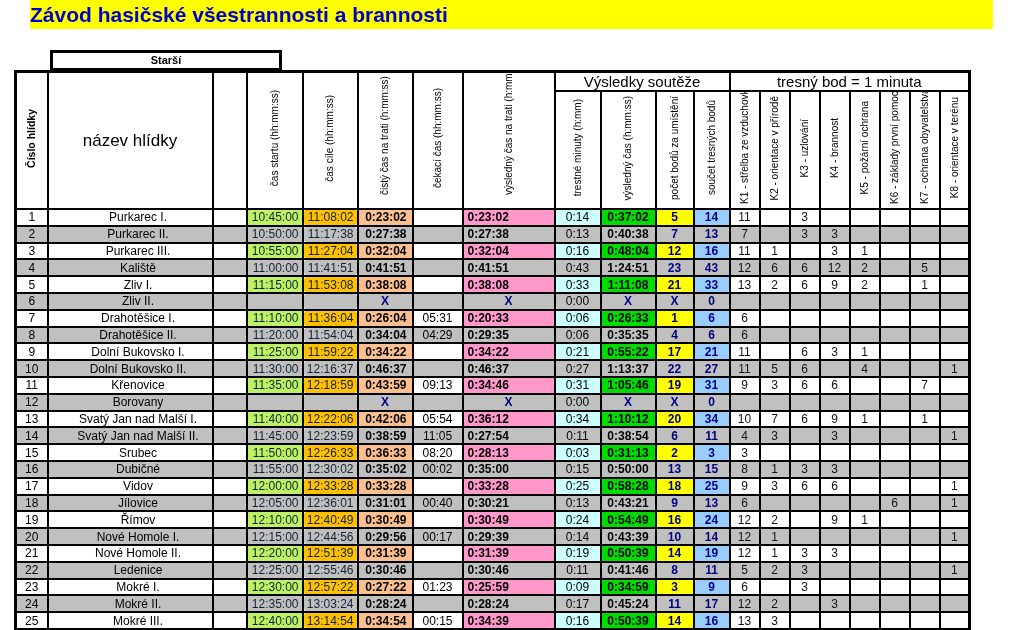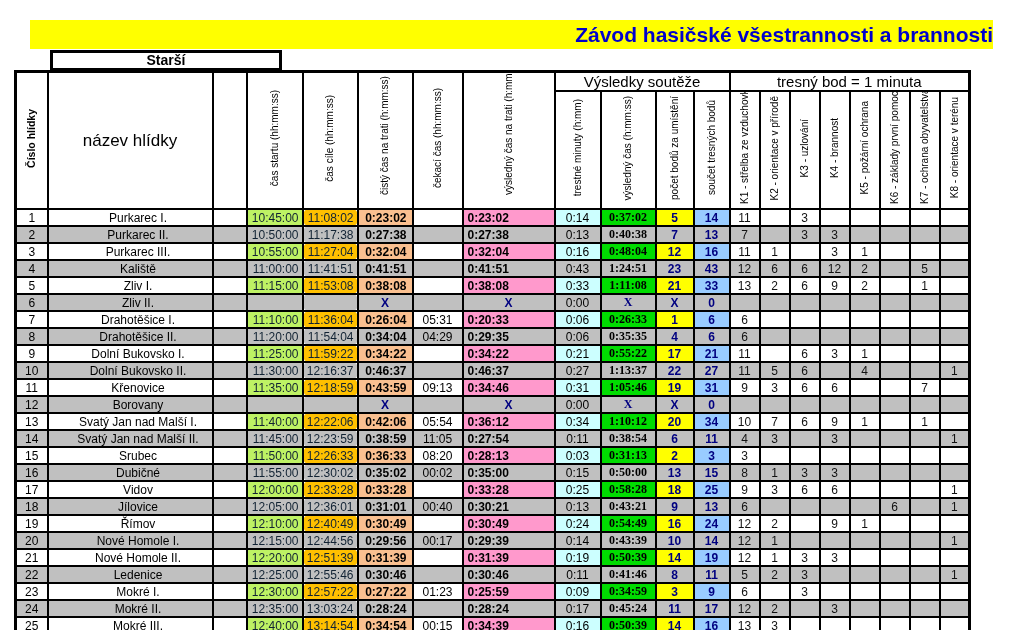"Závod hasičské všestrannosti a brannosti" .title-bar { text-align: right -> left; top: 20px -> 0 }
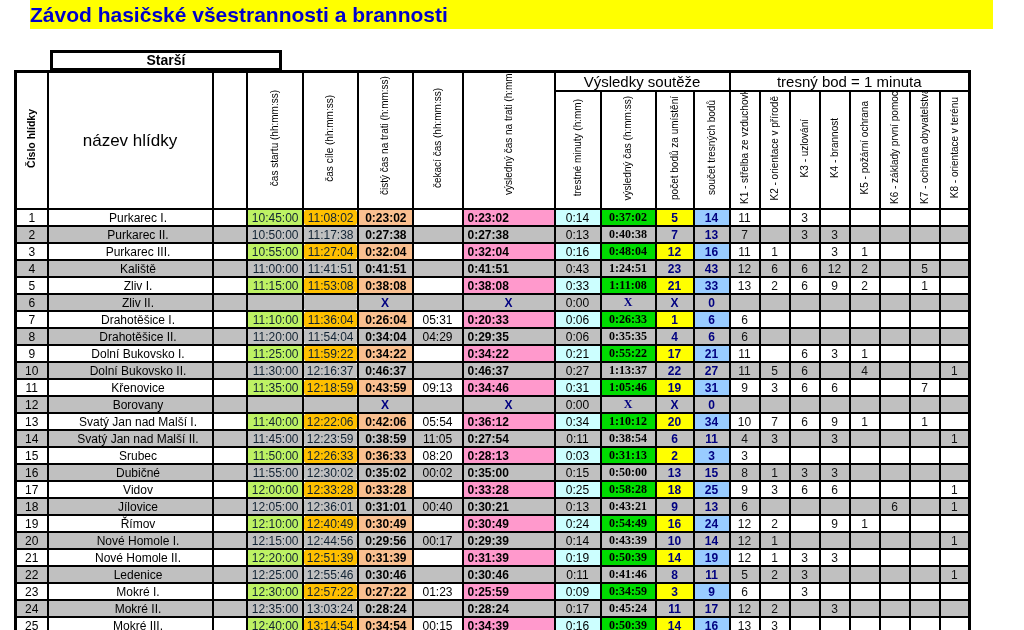"Starší" .category-box { font-size: 14px -> 11px }
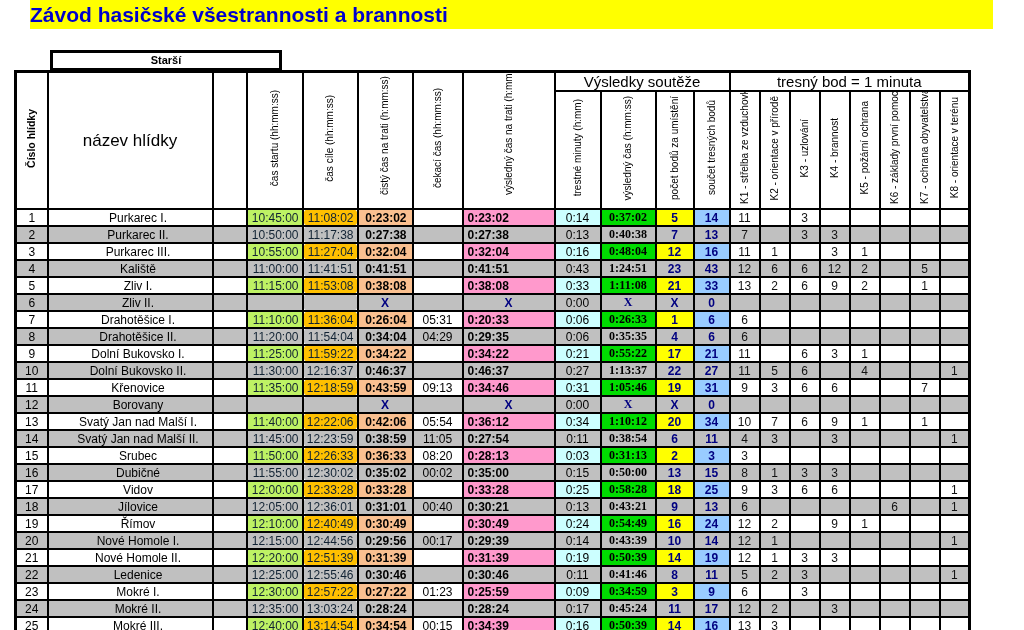"0:37:02" td.c-vyslcas { font-family: Liberation Serif, serif -> none }
